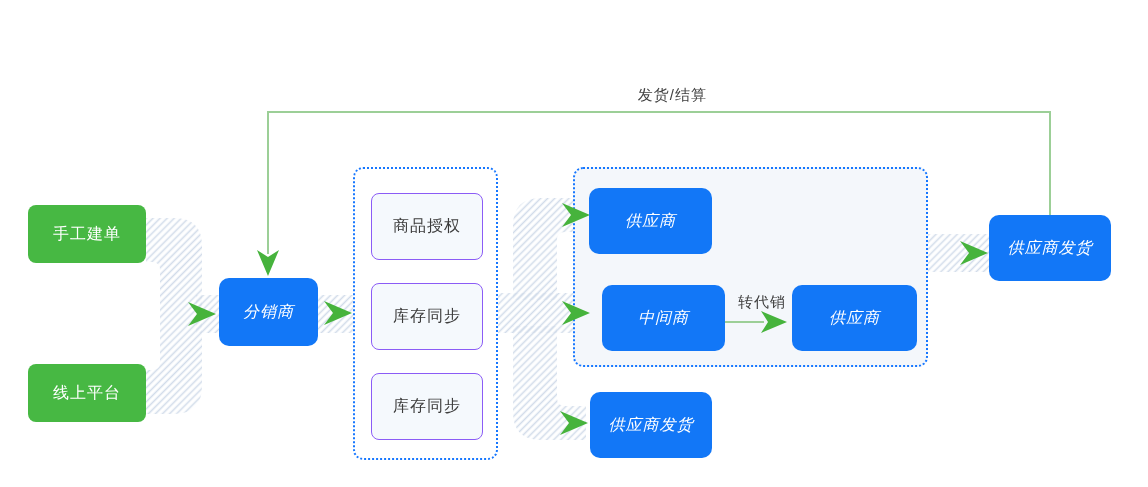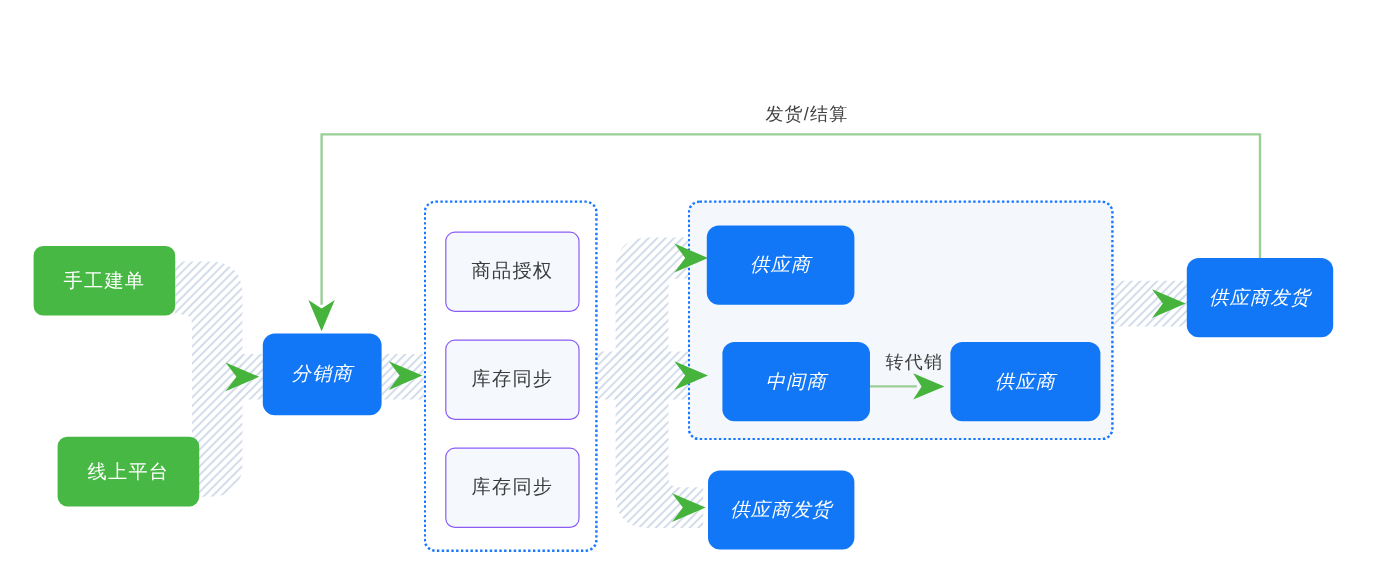"线上平台" div.node { margin-left: 20px -> none }
